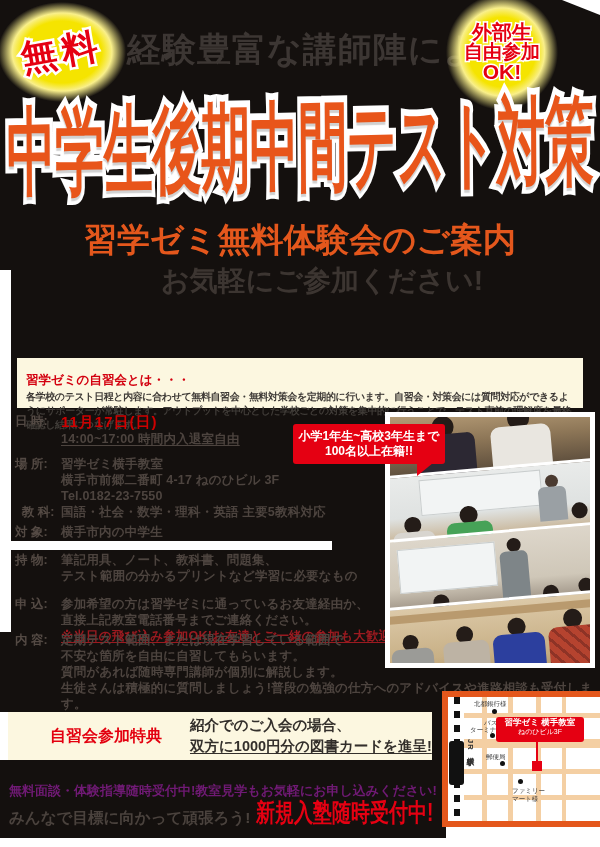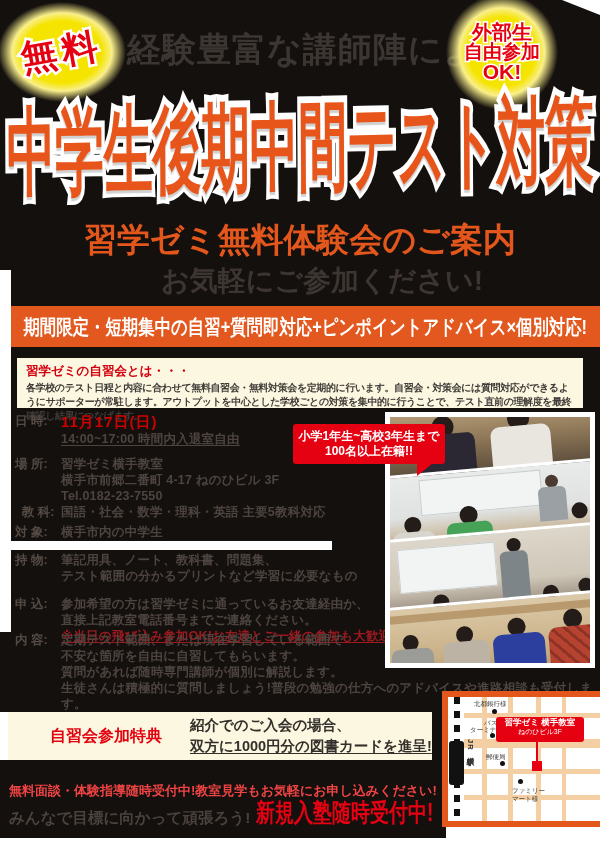"期間限定・短期集中の自習+質問即対応+ピンポイントアドバイス×個別対応!" div.highlight-bar { html: <div> <span>期間限定・短期集中の自習+質問即対応+ピンポイントアドバイス×個別対応!</span> </div> -> none }
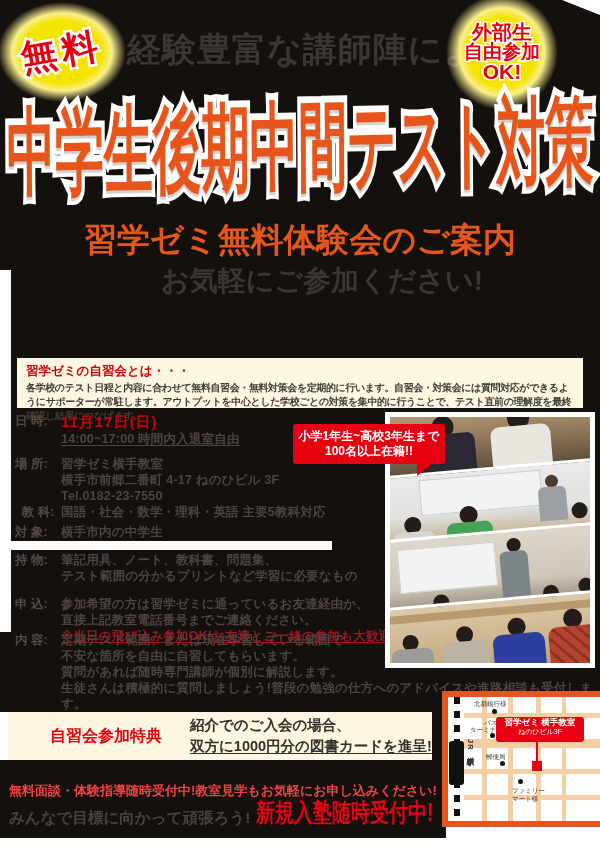"習学ゼミの自習会とは・・・" .about-box { padding: 5px 9px -> 14px 9px }
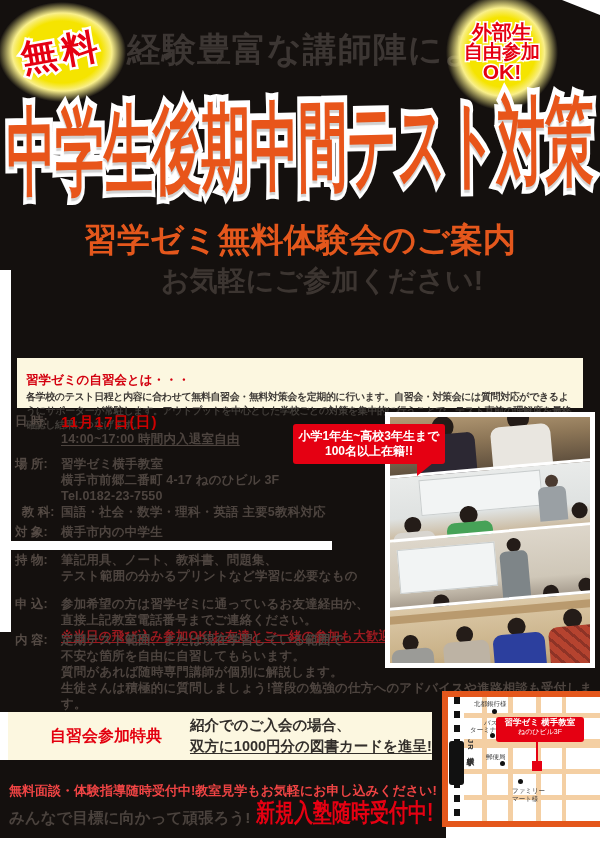"無料面談・体験指導随時受付中!教室見学もお気軽にお申し込みください!" .footer-note { color: #ef4444 -> #701a75 }
